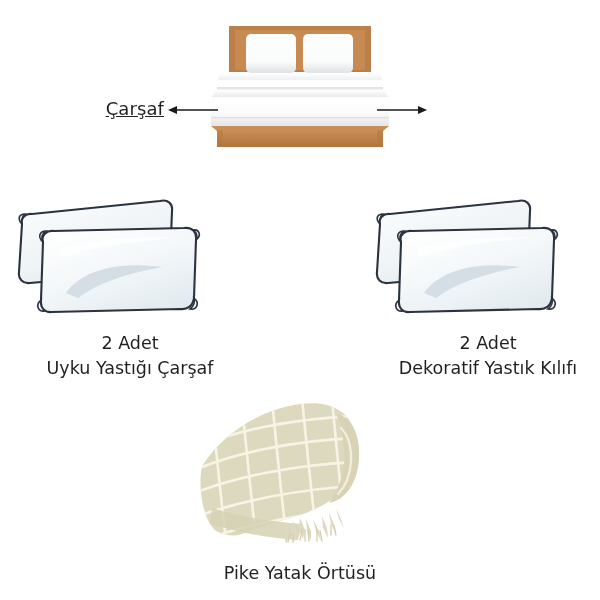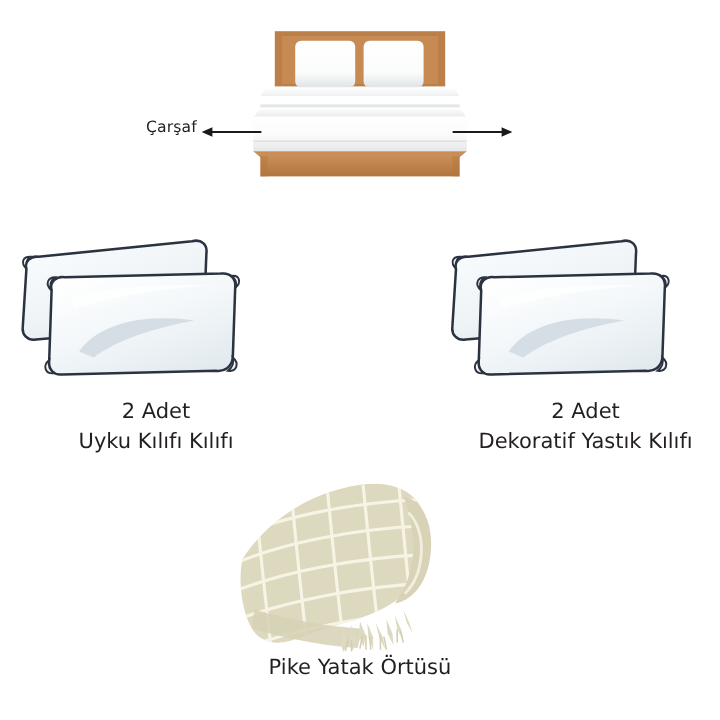"Çarşaf" .label-text { font-size: 13px -> 18px; text-decoration: none -> underline }
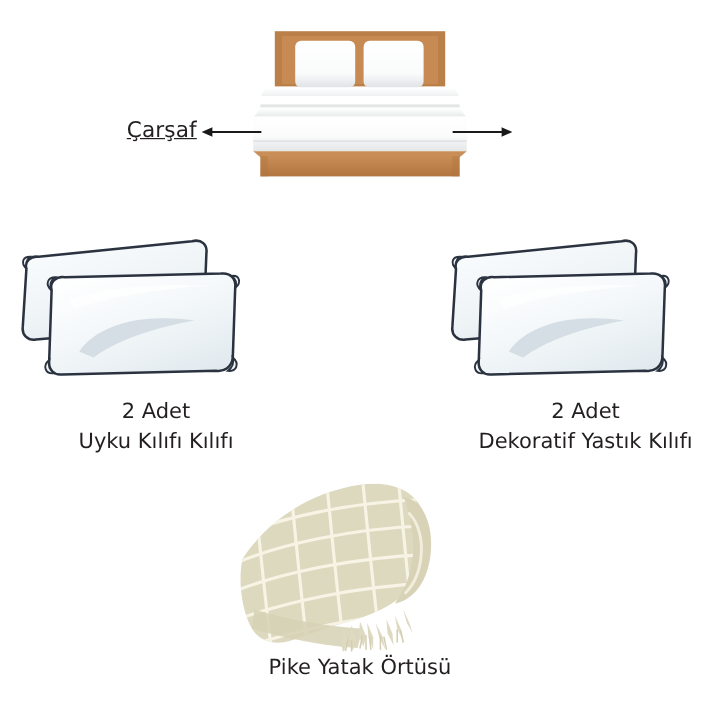"Uyku Kılıfı Kılıfı" span.cap-line { text: Kılıfı Kılıfı -> Yastığı Çarşaf }
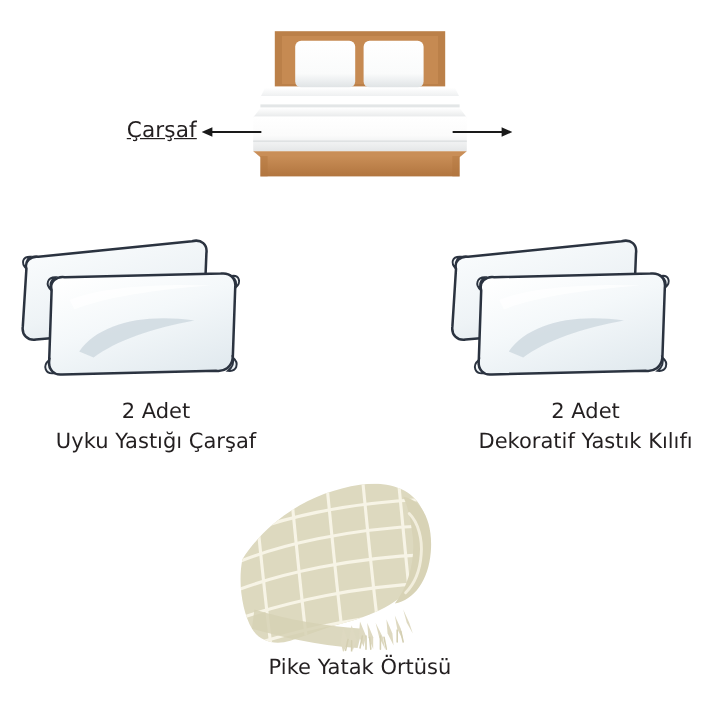"Pike Yatak Örtüsü" #blanket-caption { margin-top: none -> 16px }
